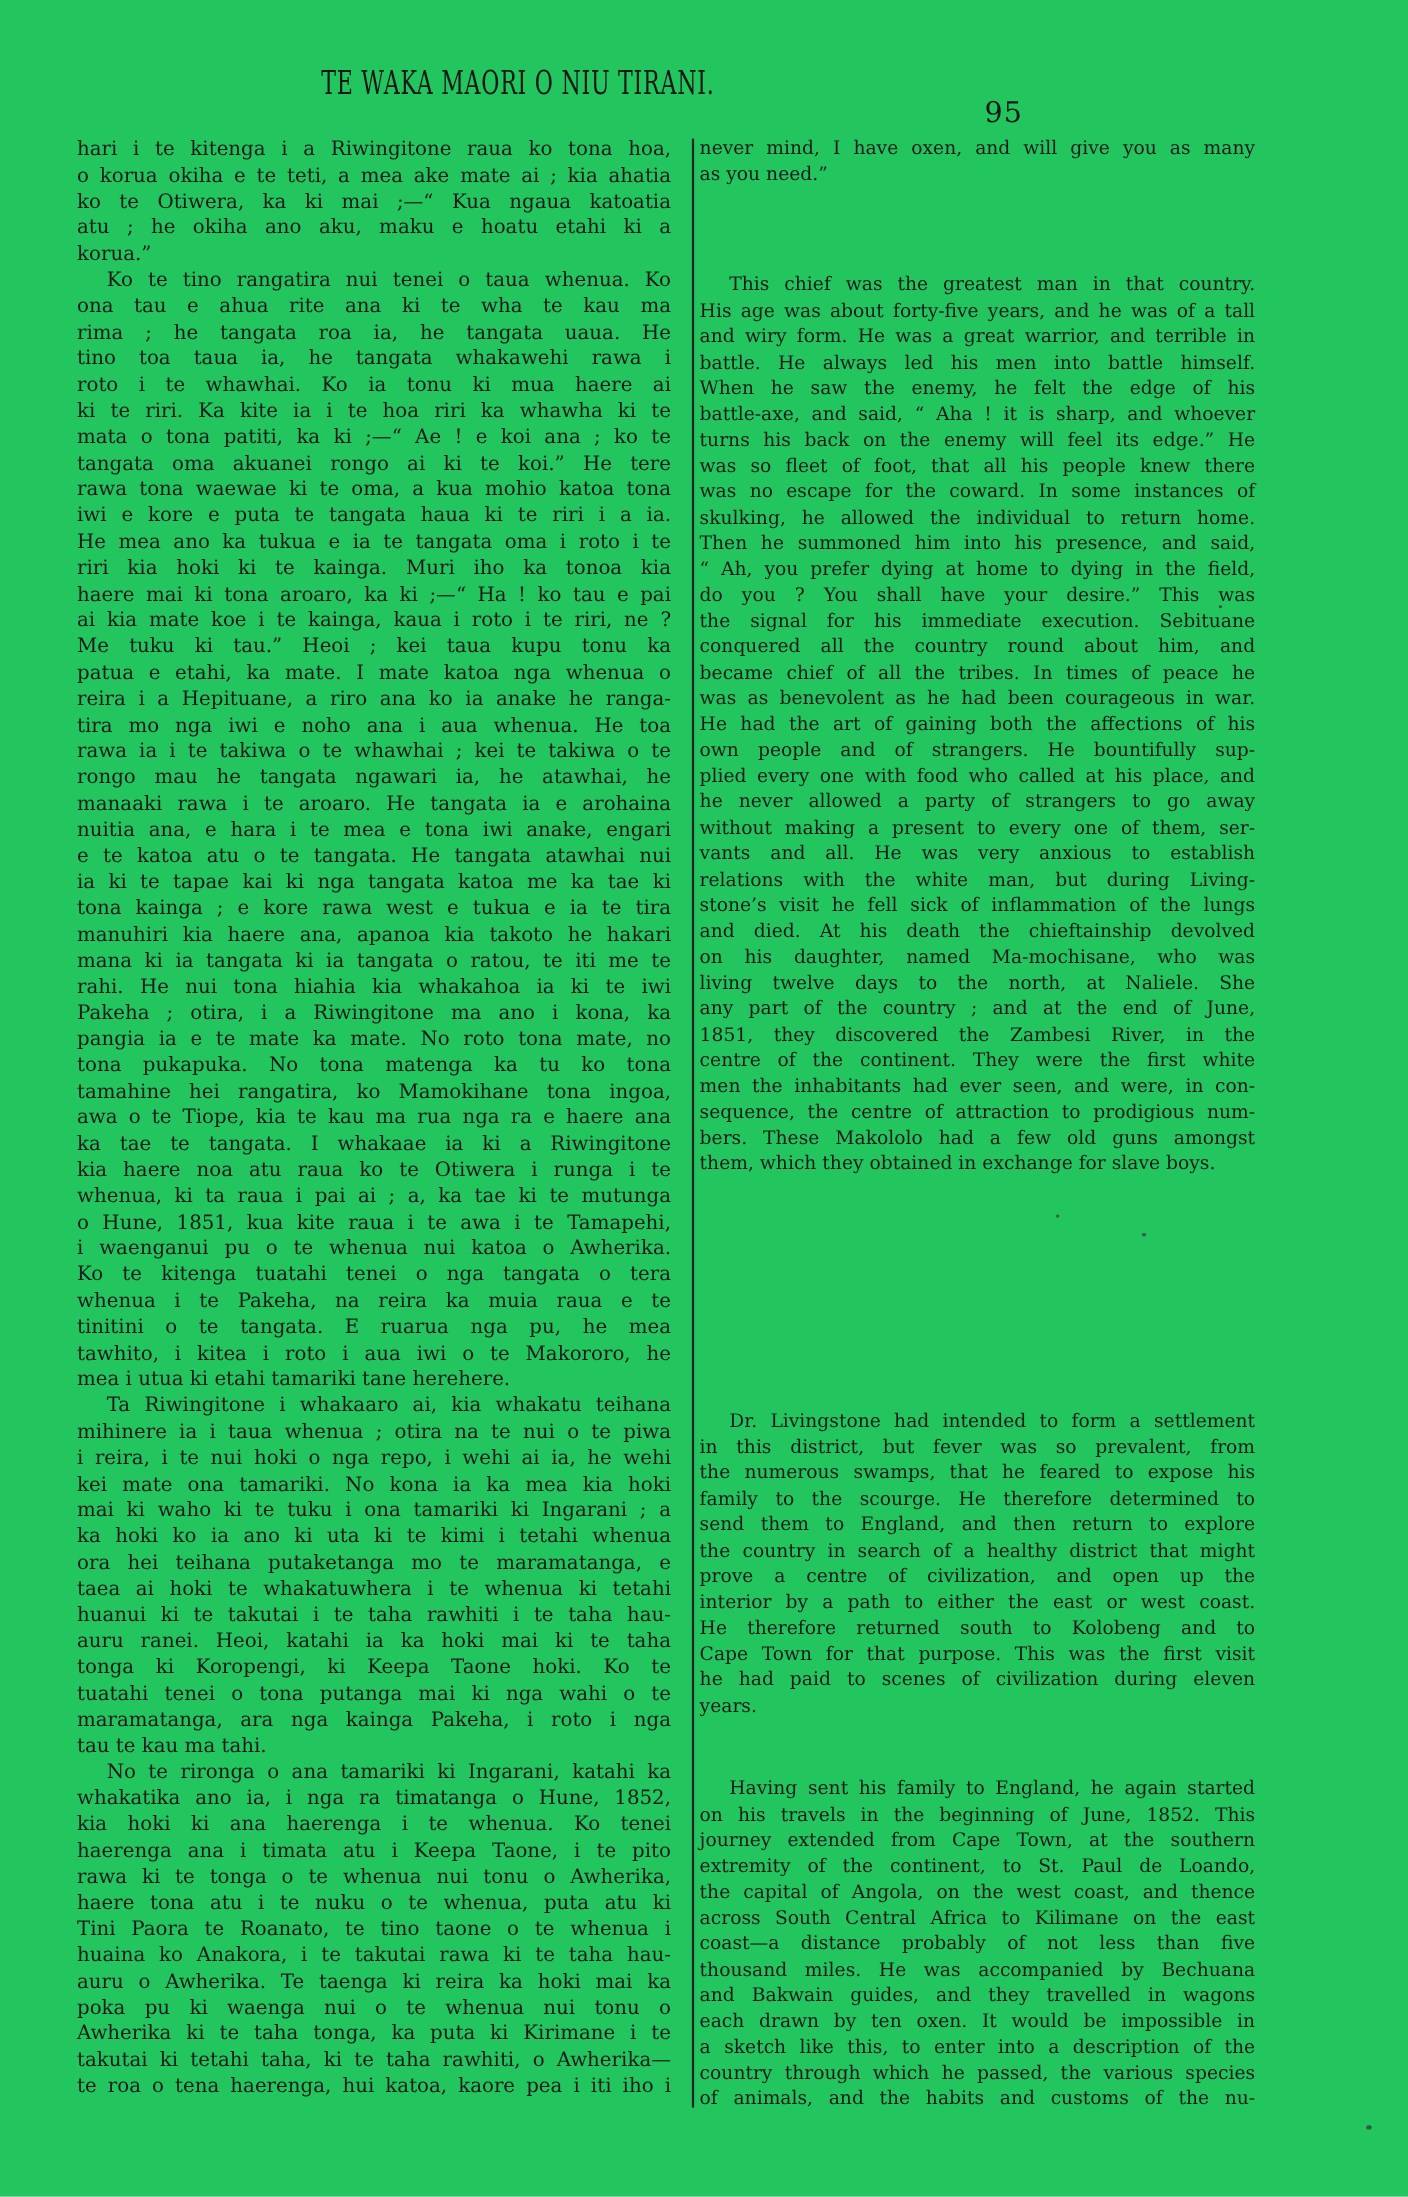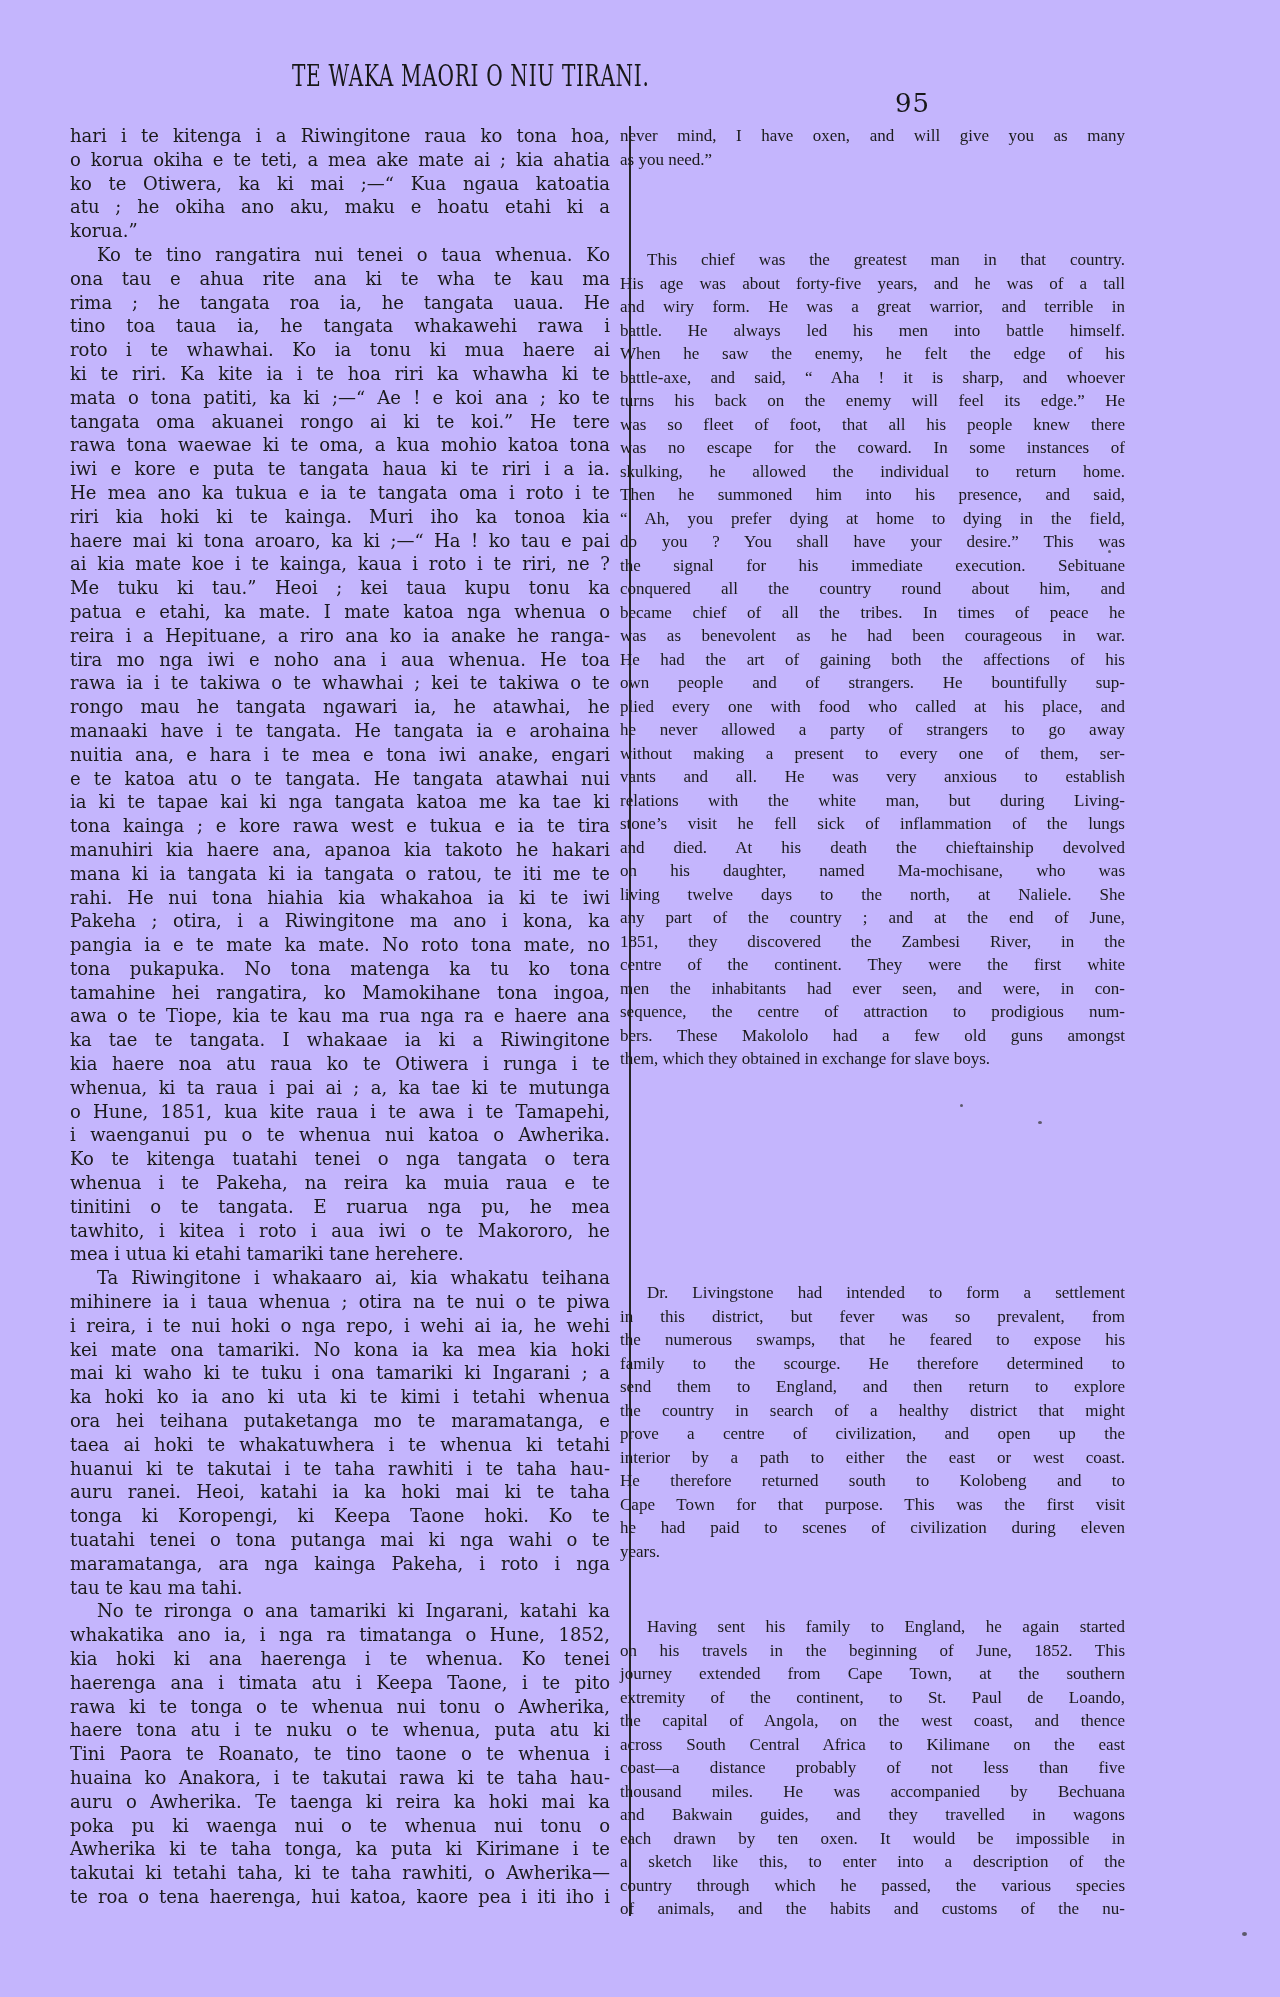"TE WAKA MAORI O NIU" .page { background: #c4b5fd -> #22c55e }
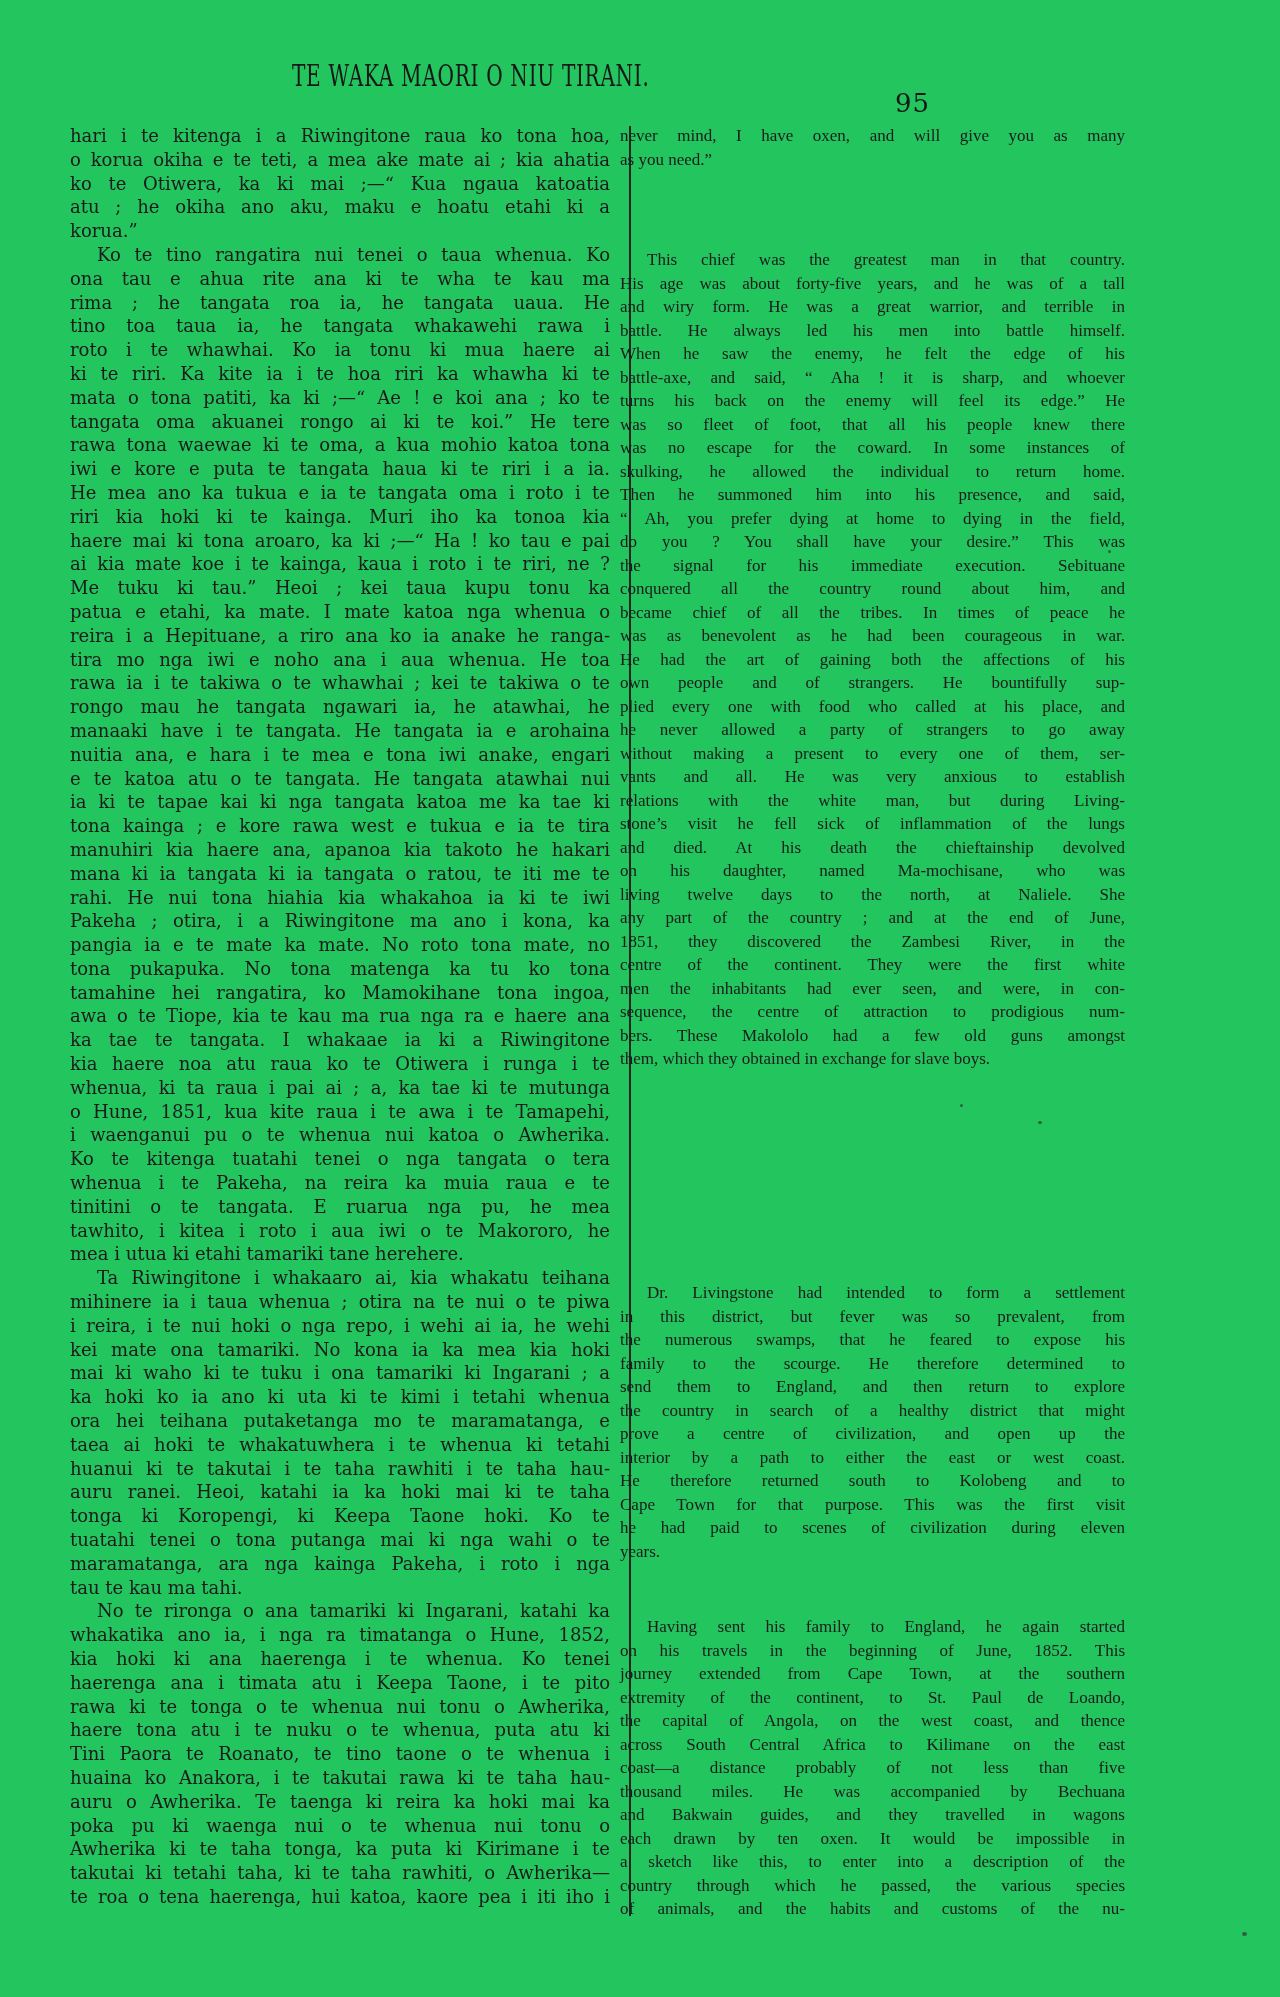"never mind, I have oxen," .rblock { font-family: Liberation Serif, serif -> none; left: 620px -> 636px }
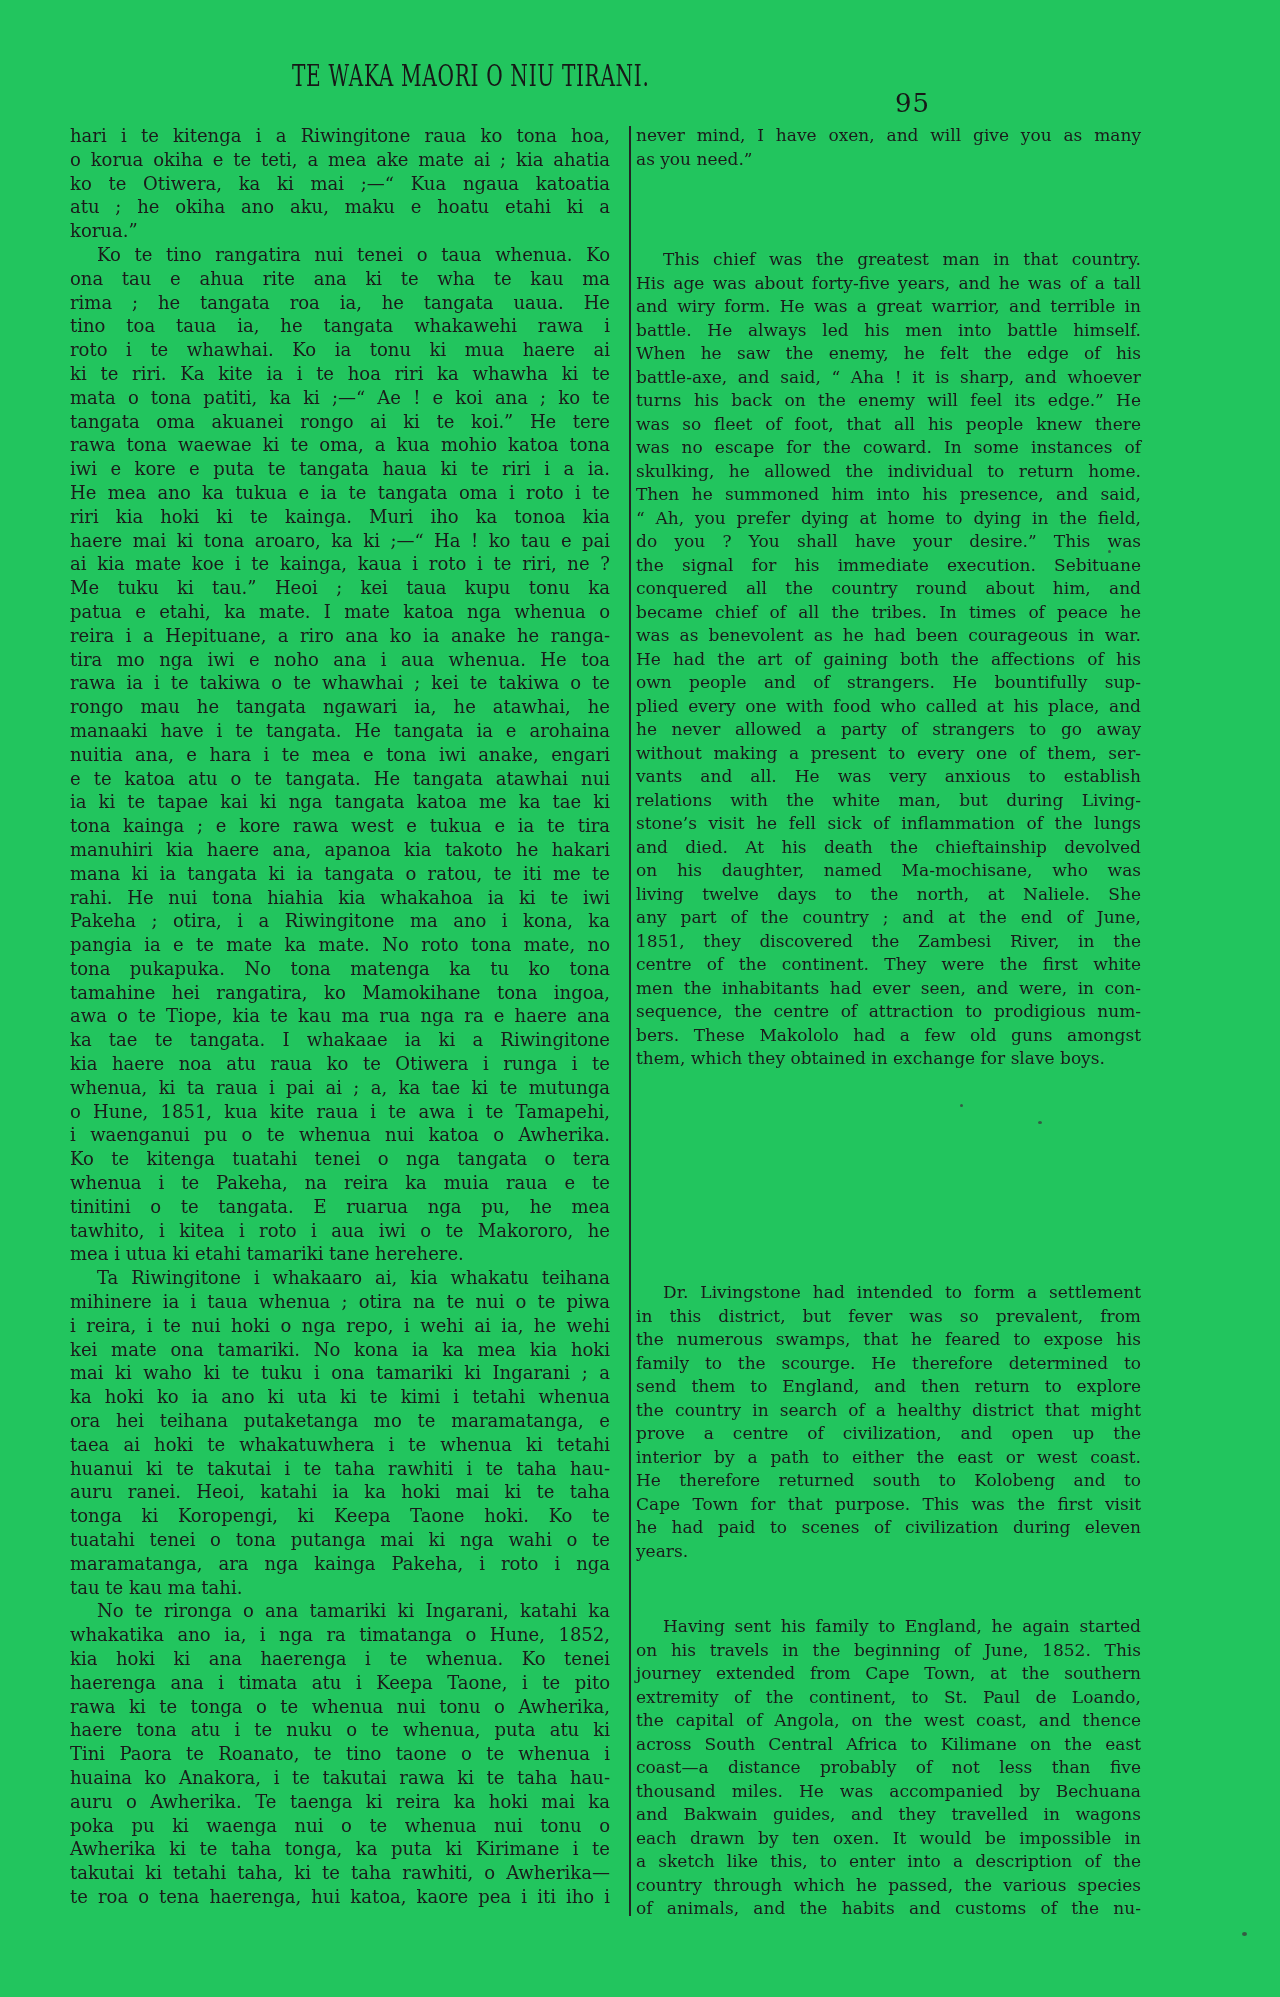"manaaki have i te tangata." div.line { text: have i te tangata -> rawa i te aroaro }
